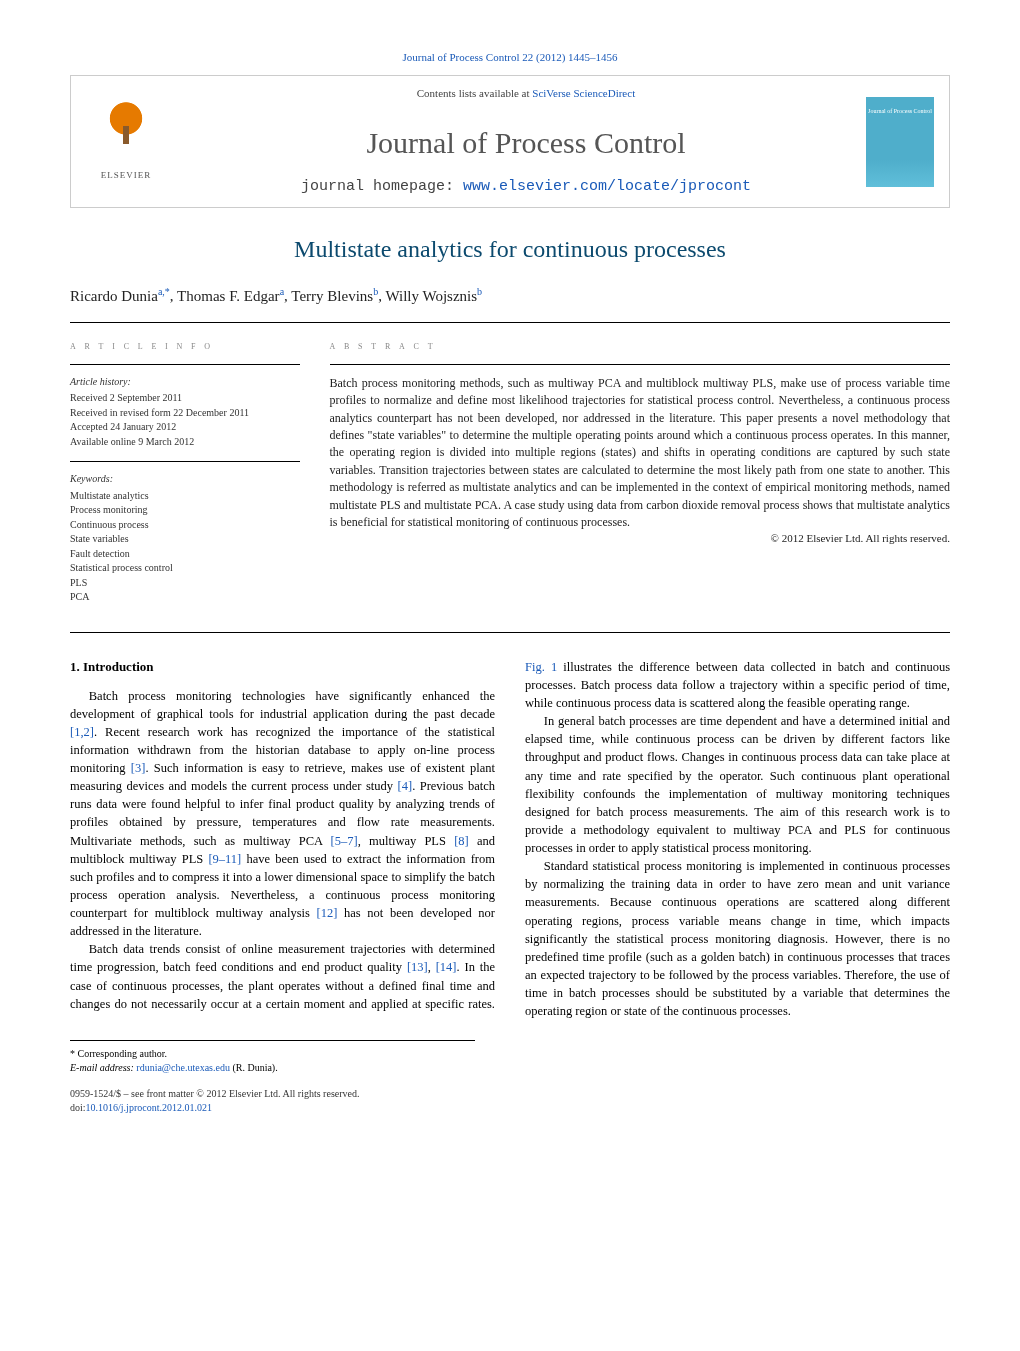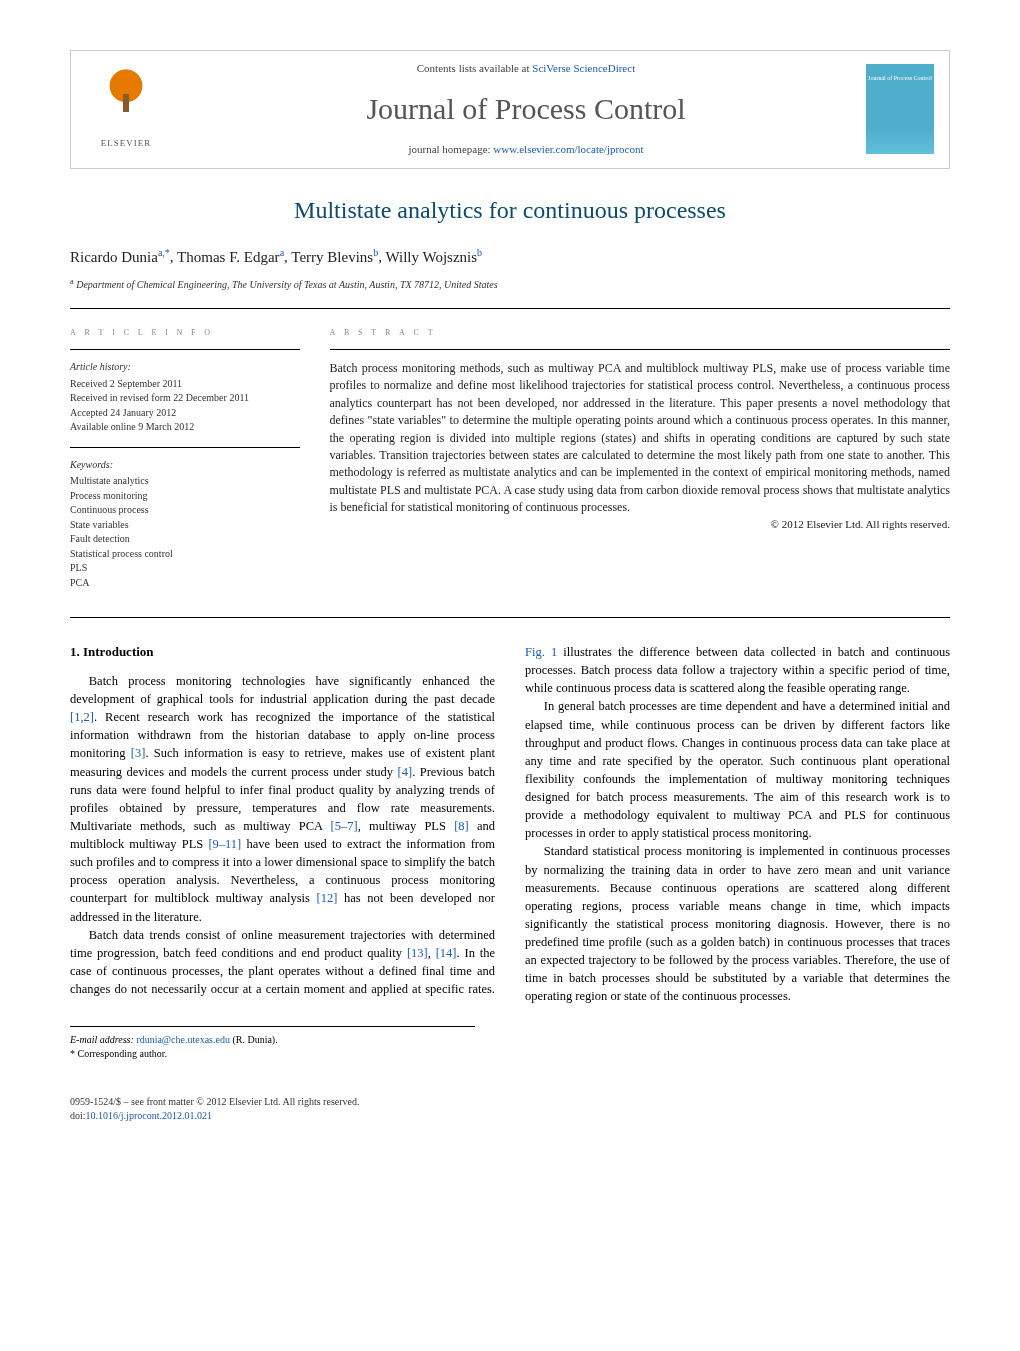"Journal of Process Control 22" div.journal-header { html: none -> <div> <a>Journal of Process Control 22 (2012) 1445–1456</a> </div> }
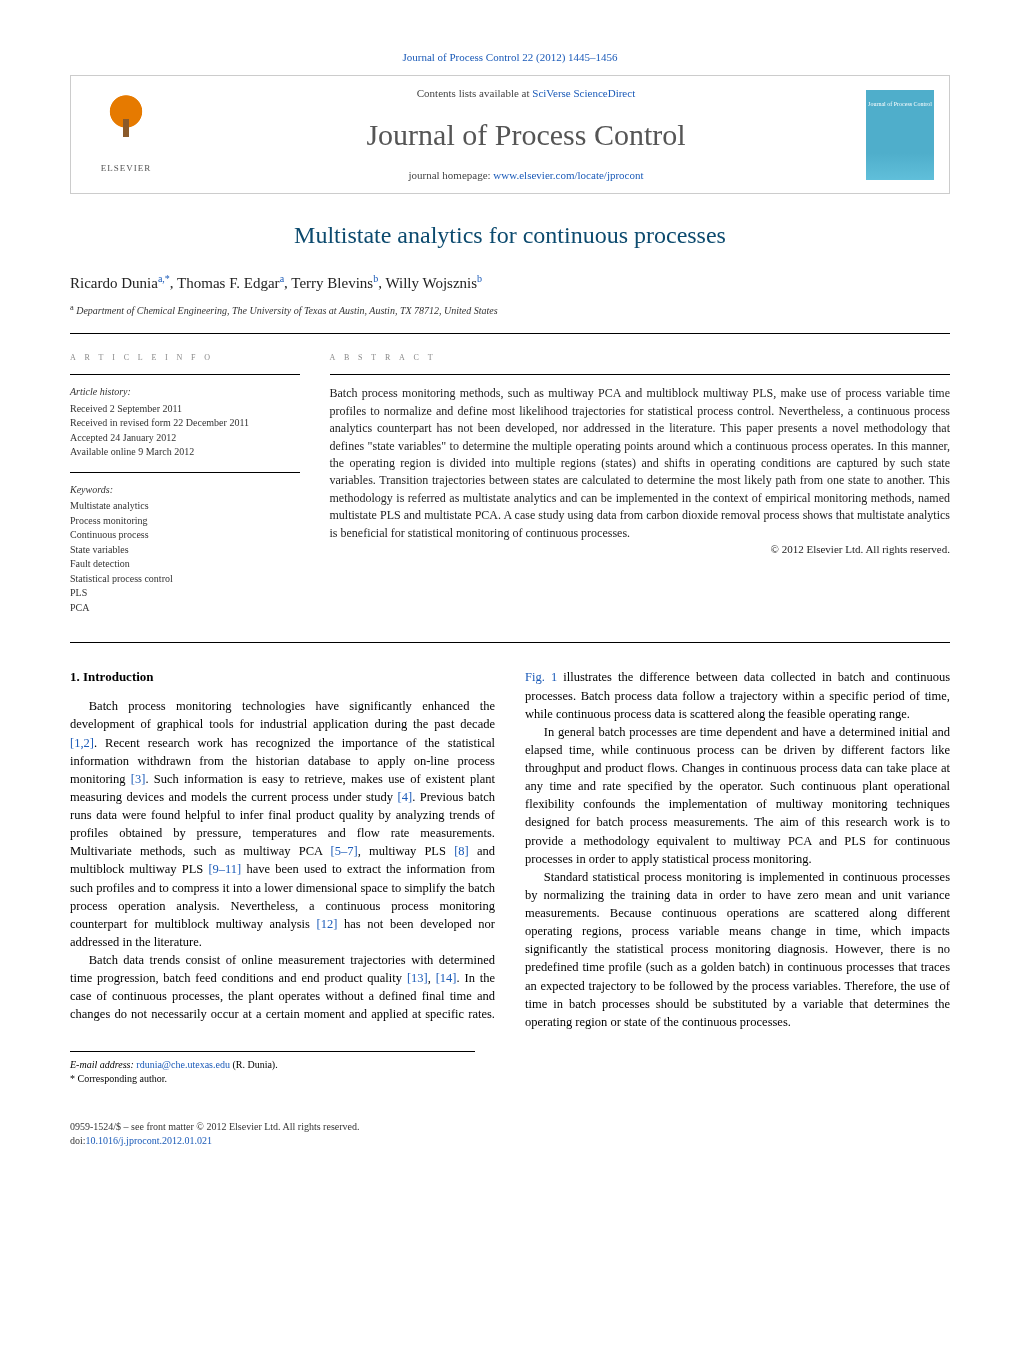"Contents lists available at SciVerse" .contents-line { margin-bottom: 12px -> 20px }
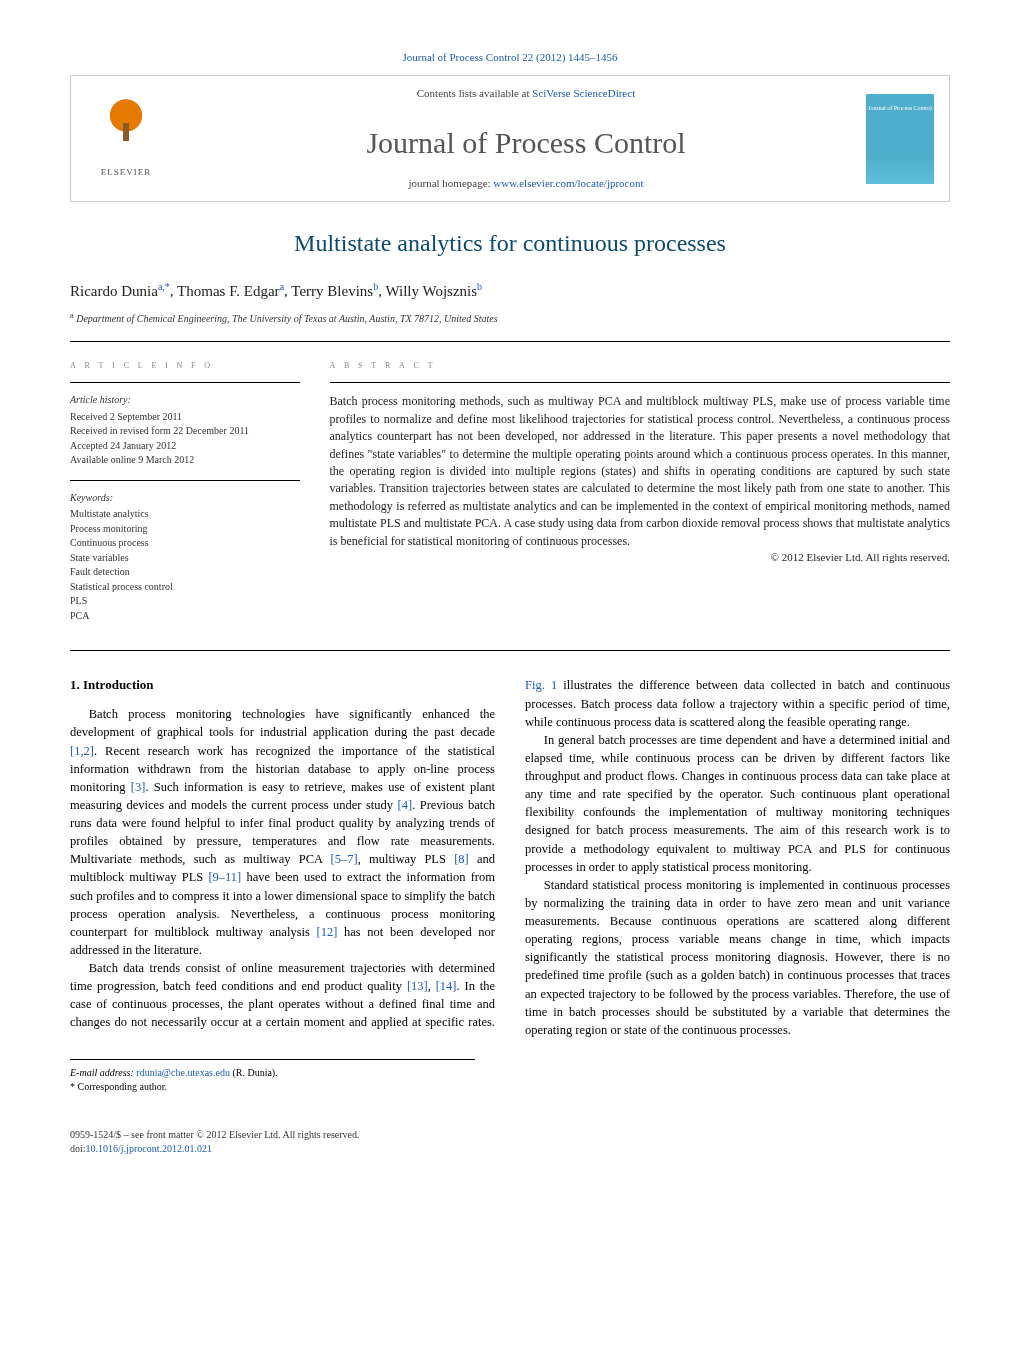"journal homepage:" .homepage-line { font-family: none -> Liberation Mono, monospace; font-size: 11px -> 15px }
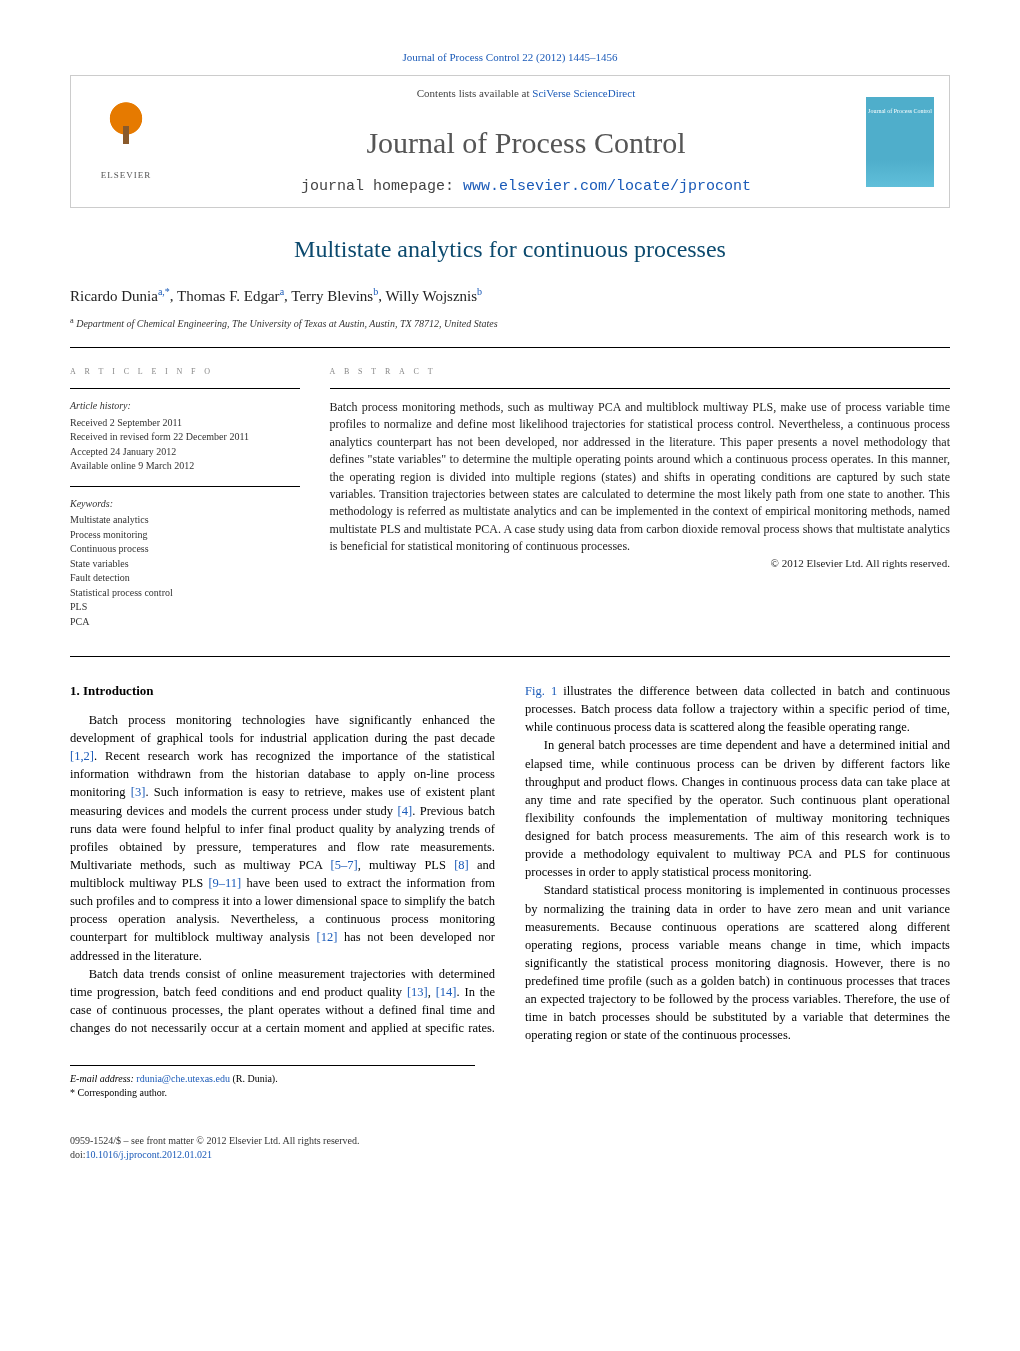"a Department of Chemical Engineering," div.affiliations { html: <div><sup>a</sup> <span>Department of Chemical Engineering, The University of Texas at Austin, Austin, TX 78712, United States</span></div> -> none }
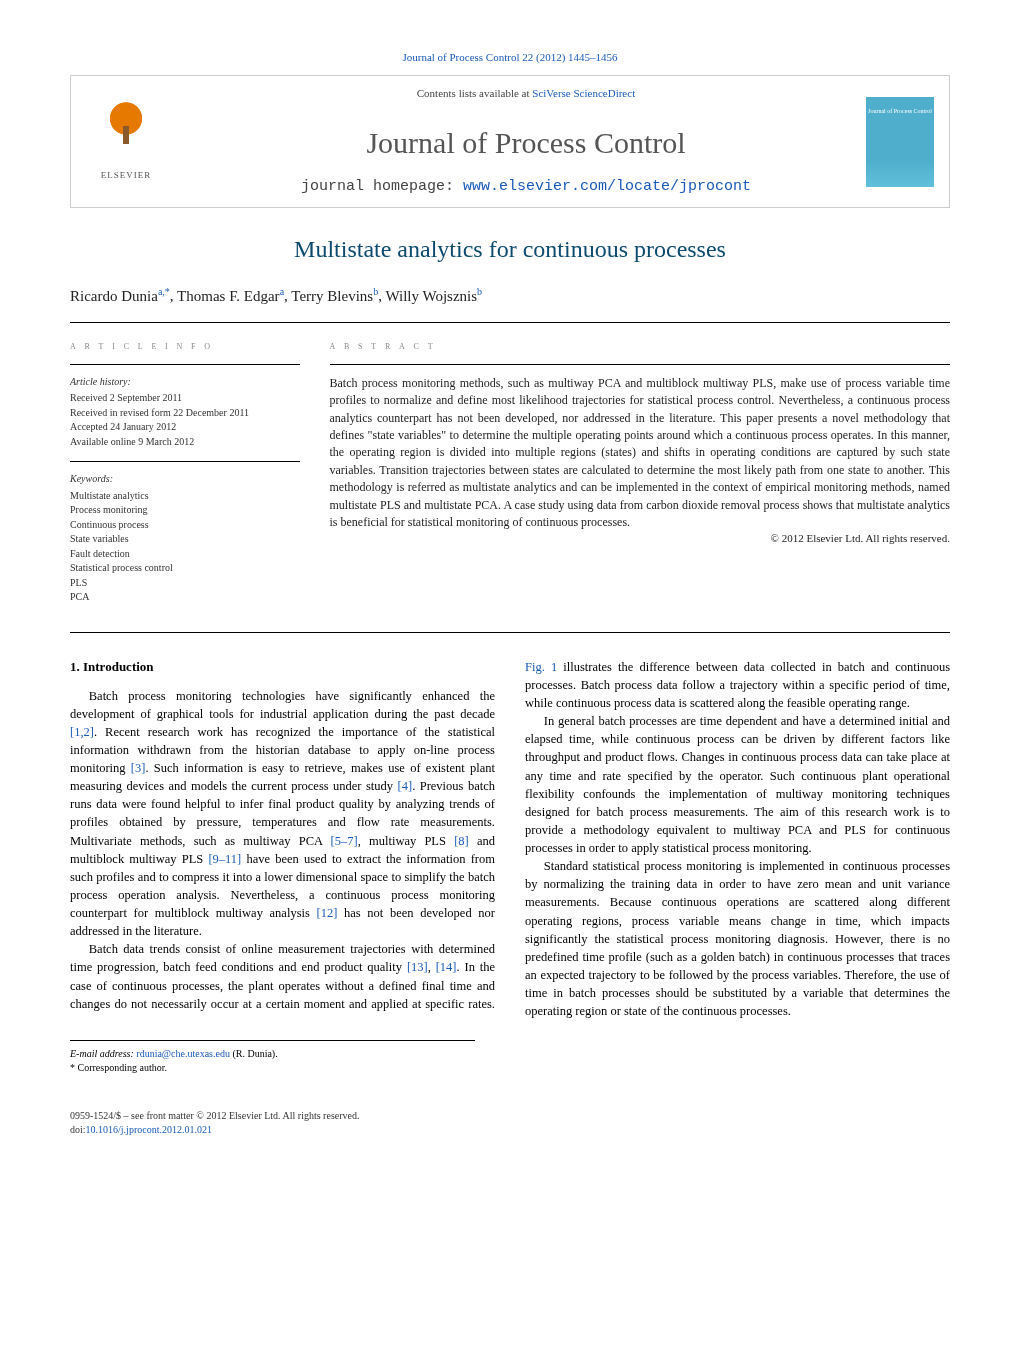"E-mail address: rdunia@che.utexas.edu" div { order: before "* Corresponding author." -> after "* Corresponding author." }
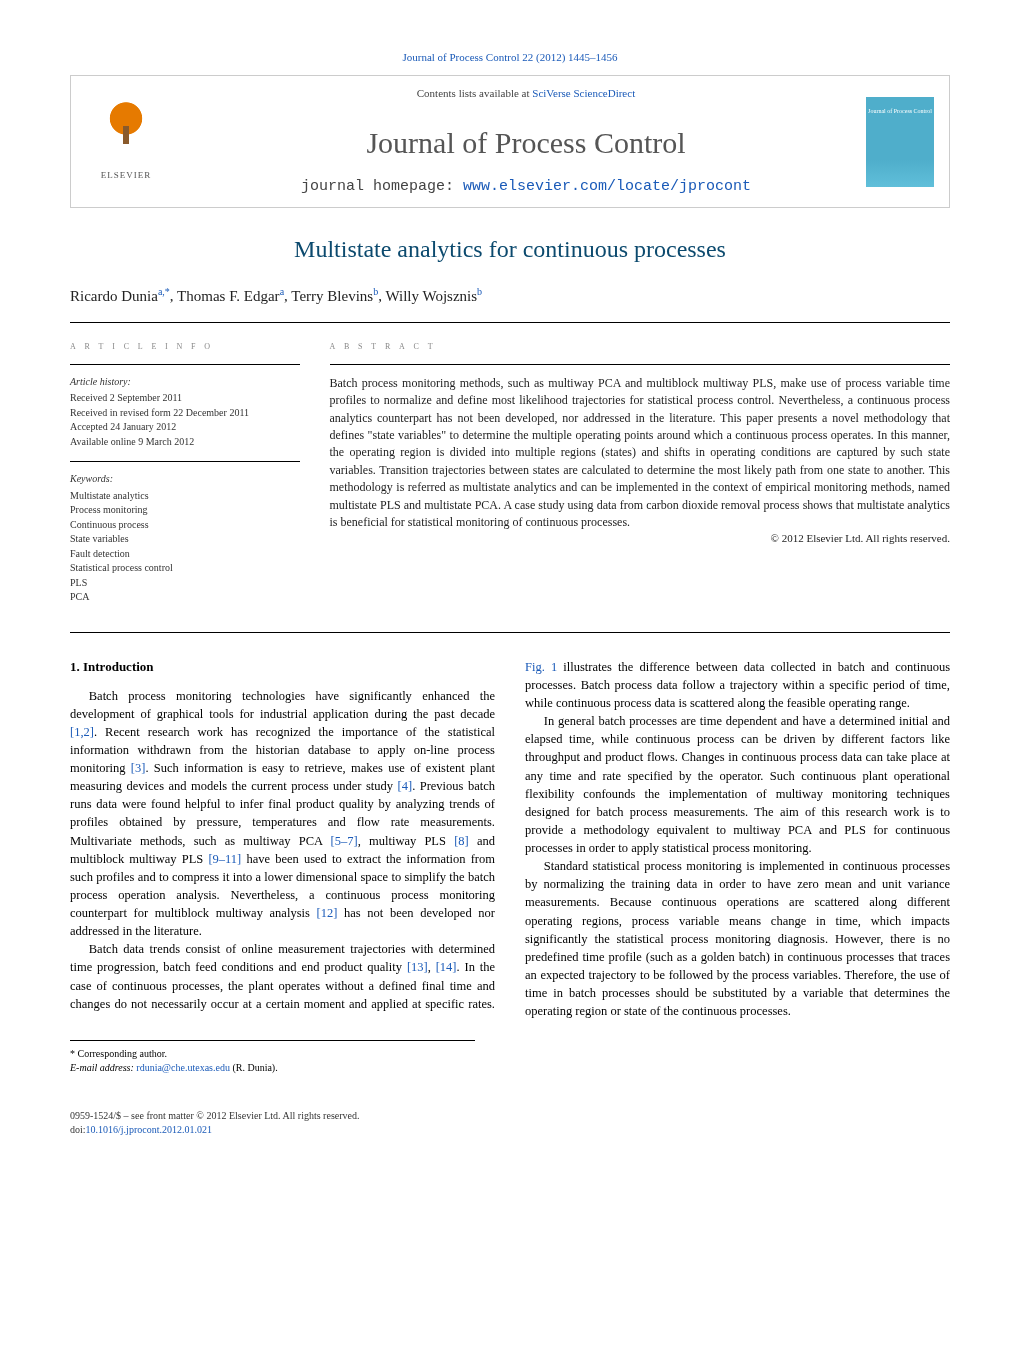"0959-1524/$ – see front matter" .bottom-meta { margin-top: 34px -> 12px }
